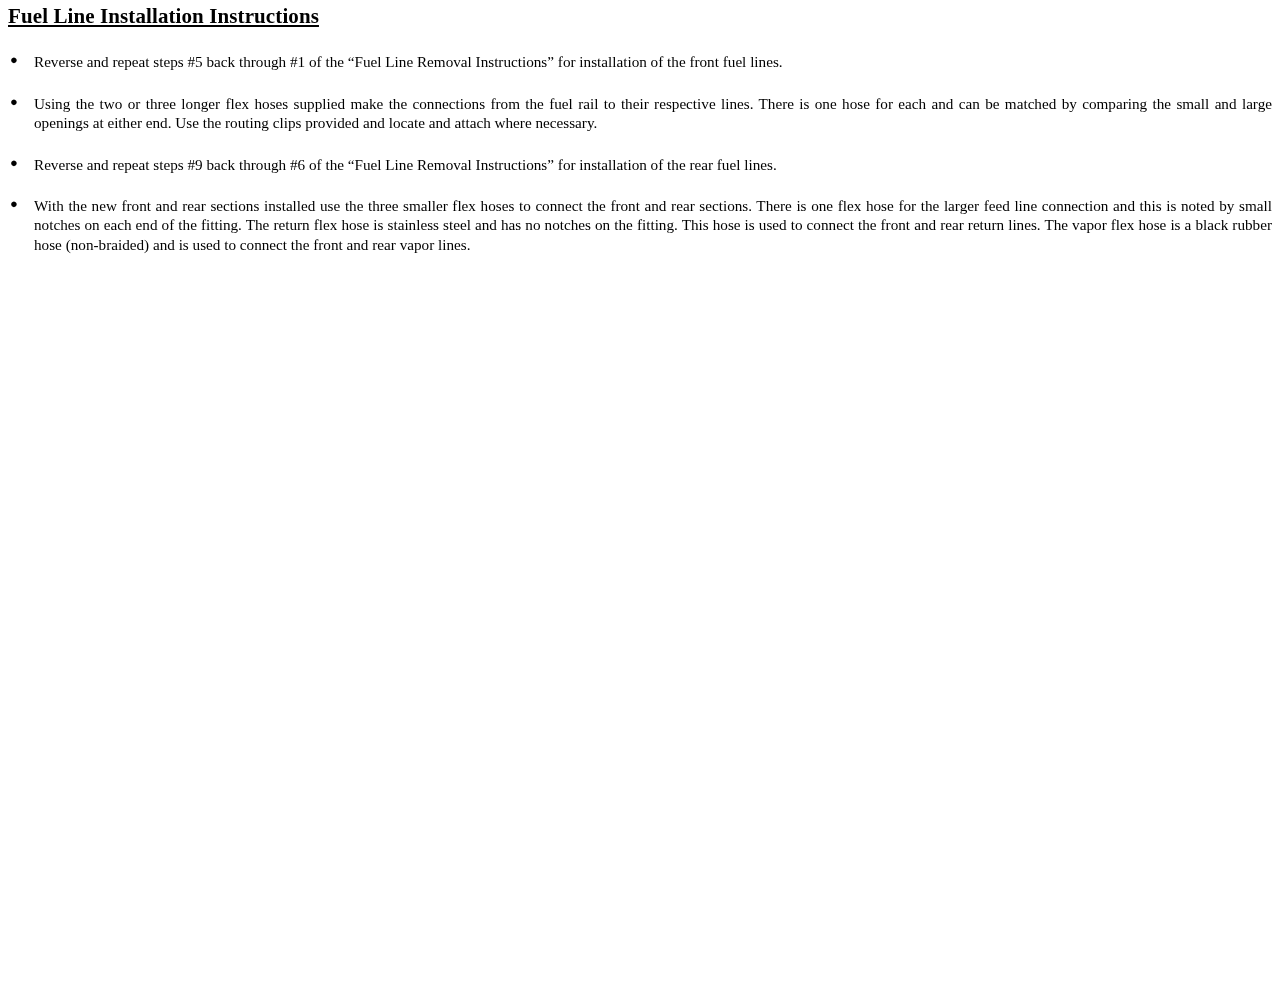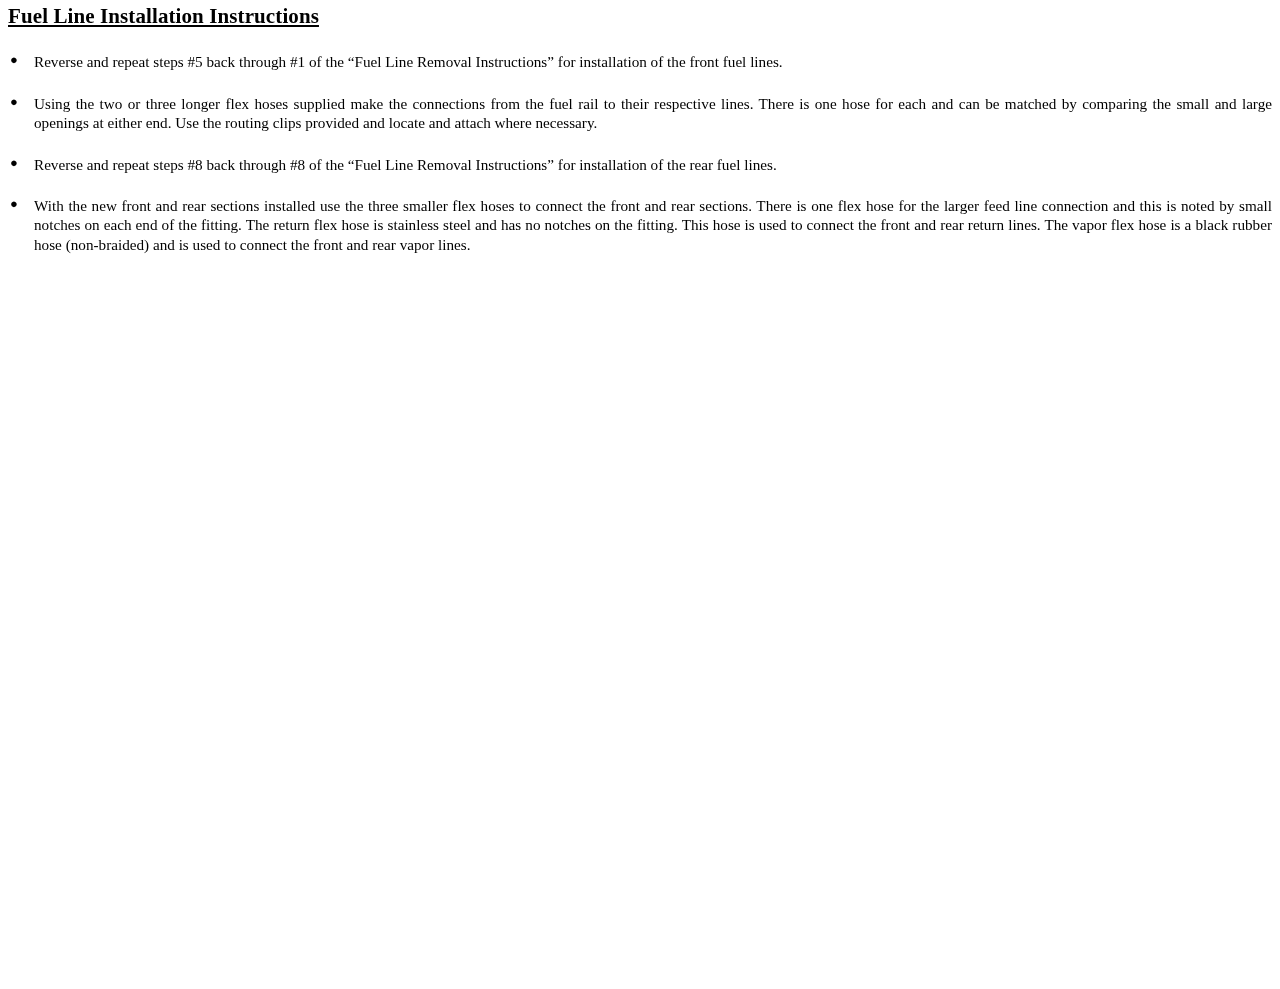"Reverse and repeat steps #8" span.bullet-text { text: 8 back through #8 -> 9 back through #6 }
